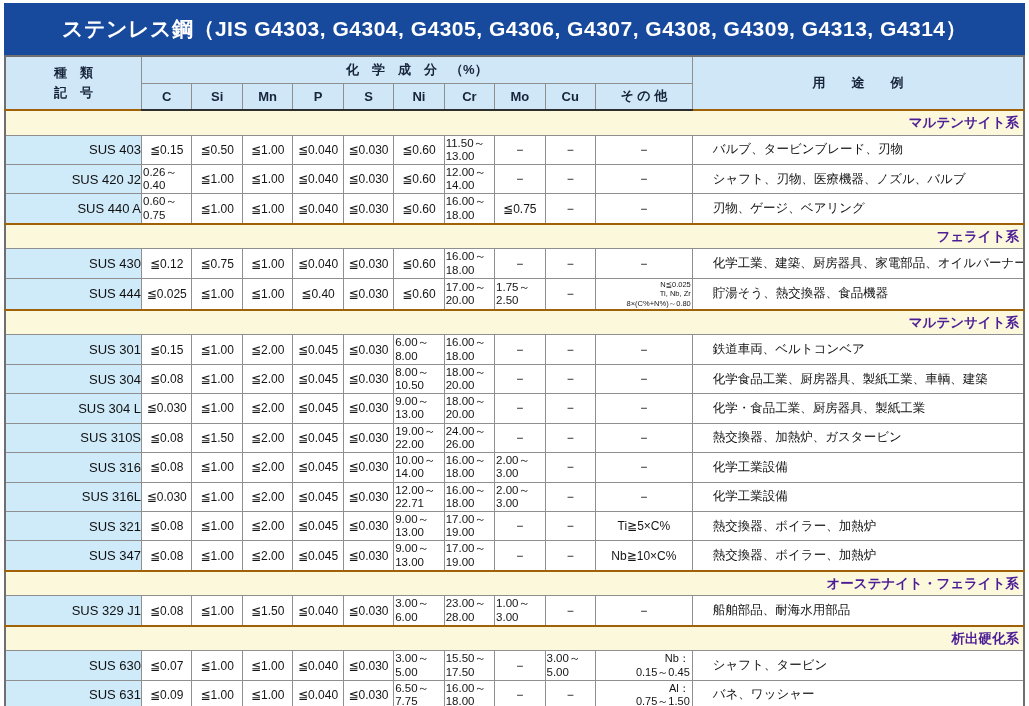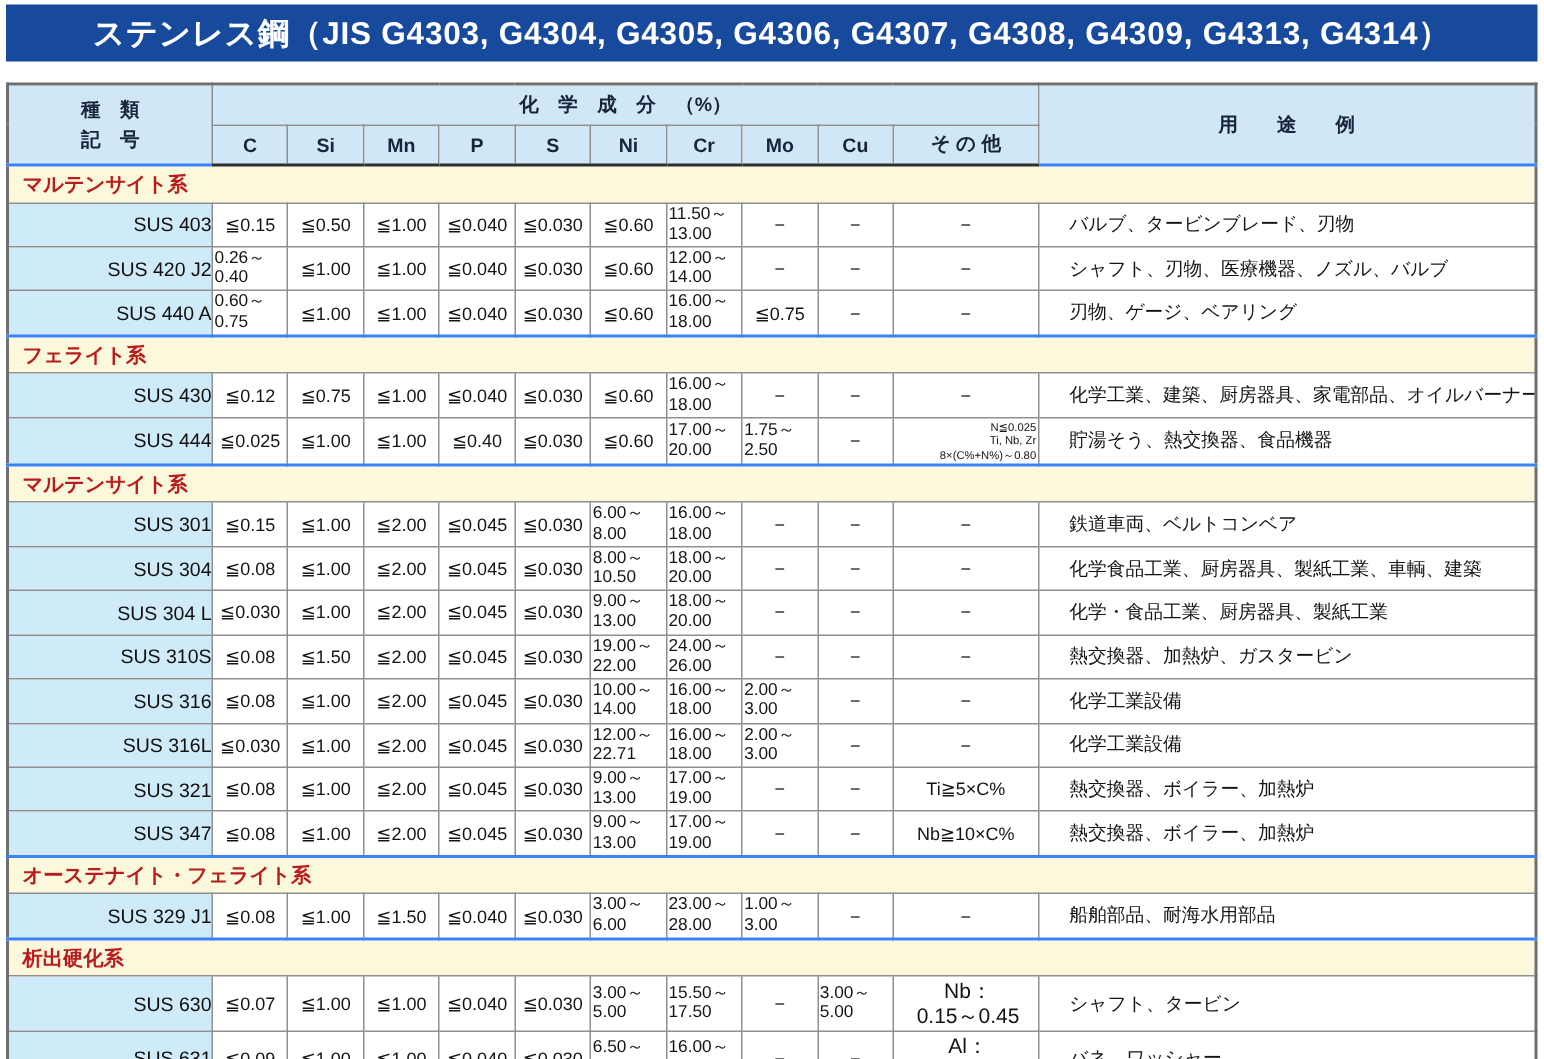"ステンレス鋼（JIS G4303, G4304, G4305, G4306," .title-bar { height: 38px -> 52px }
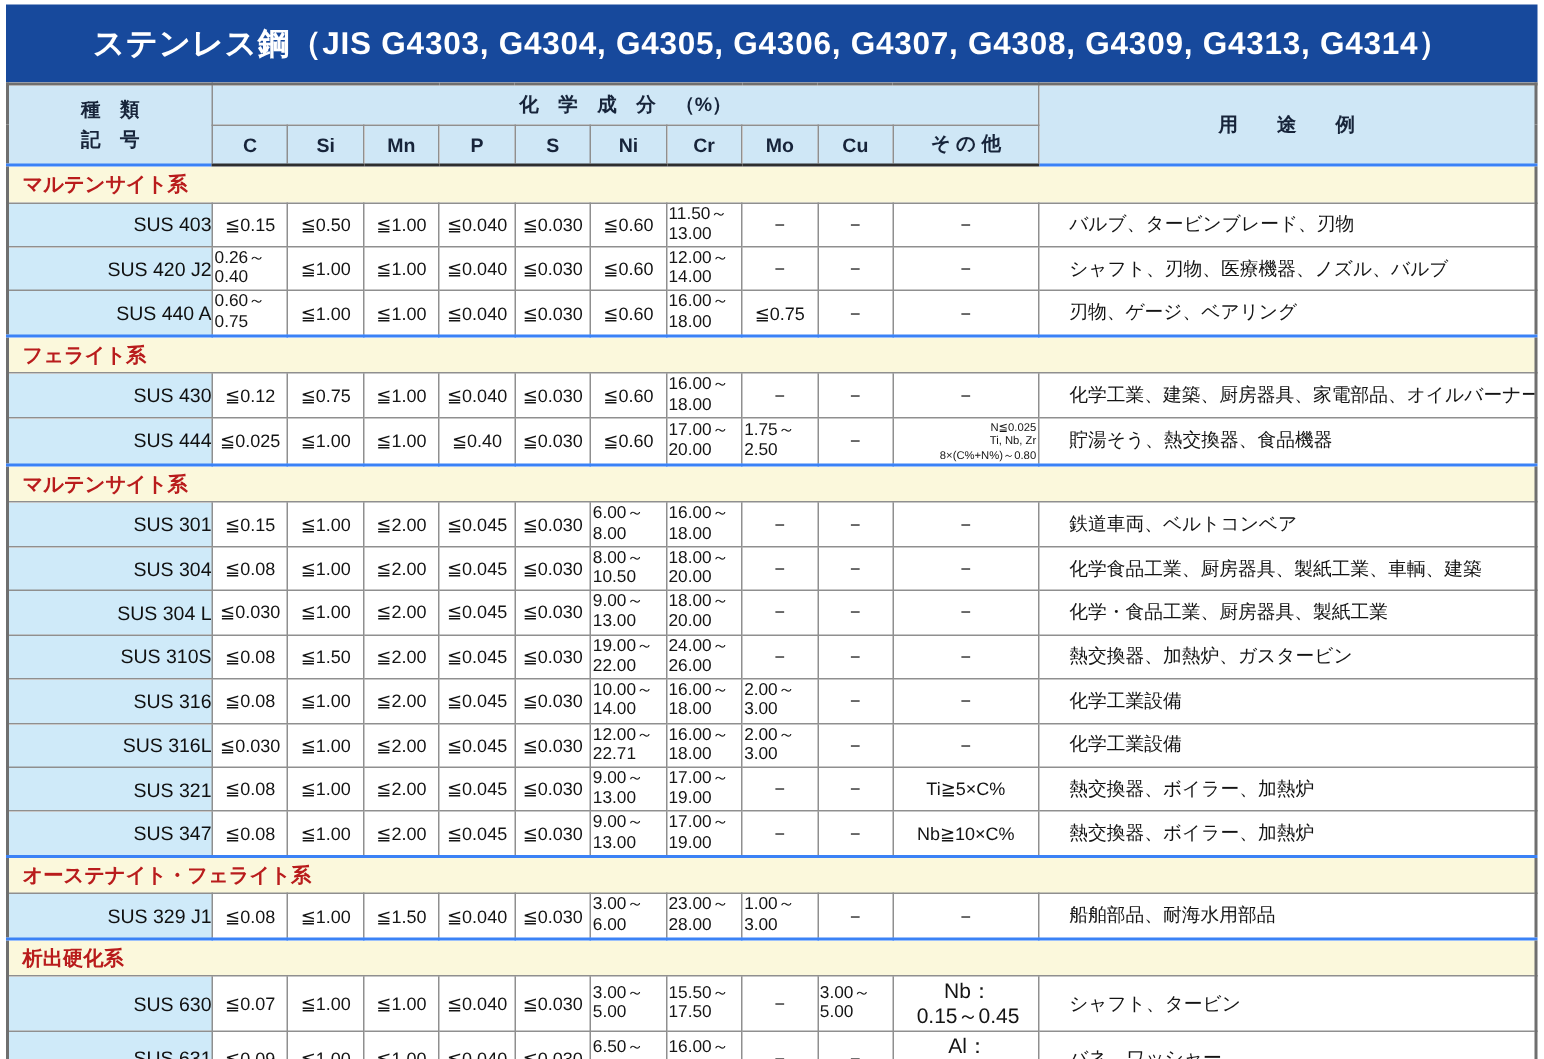"マルテンサイト系" tr.section-row td { border-top: 2px solid #3b82f6 -> 2px solid #a16207; color: #b91c1c -> #4c1d95; text-align: left -> right }
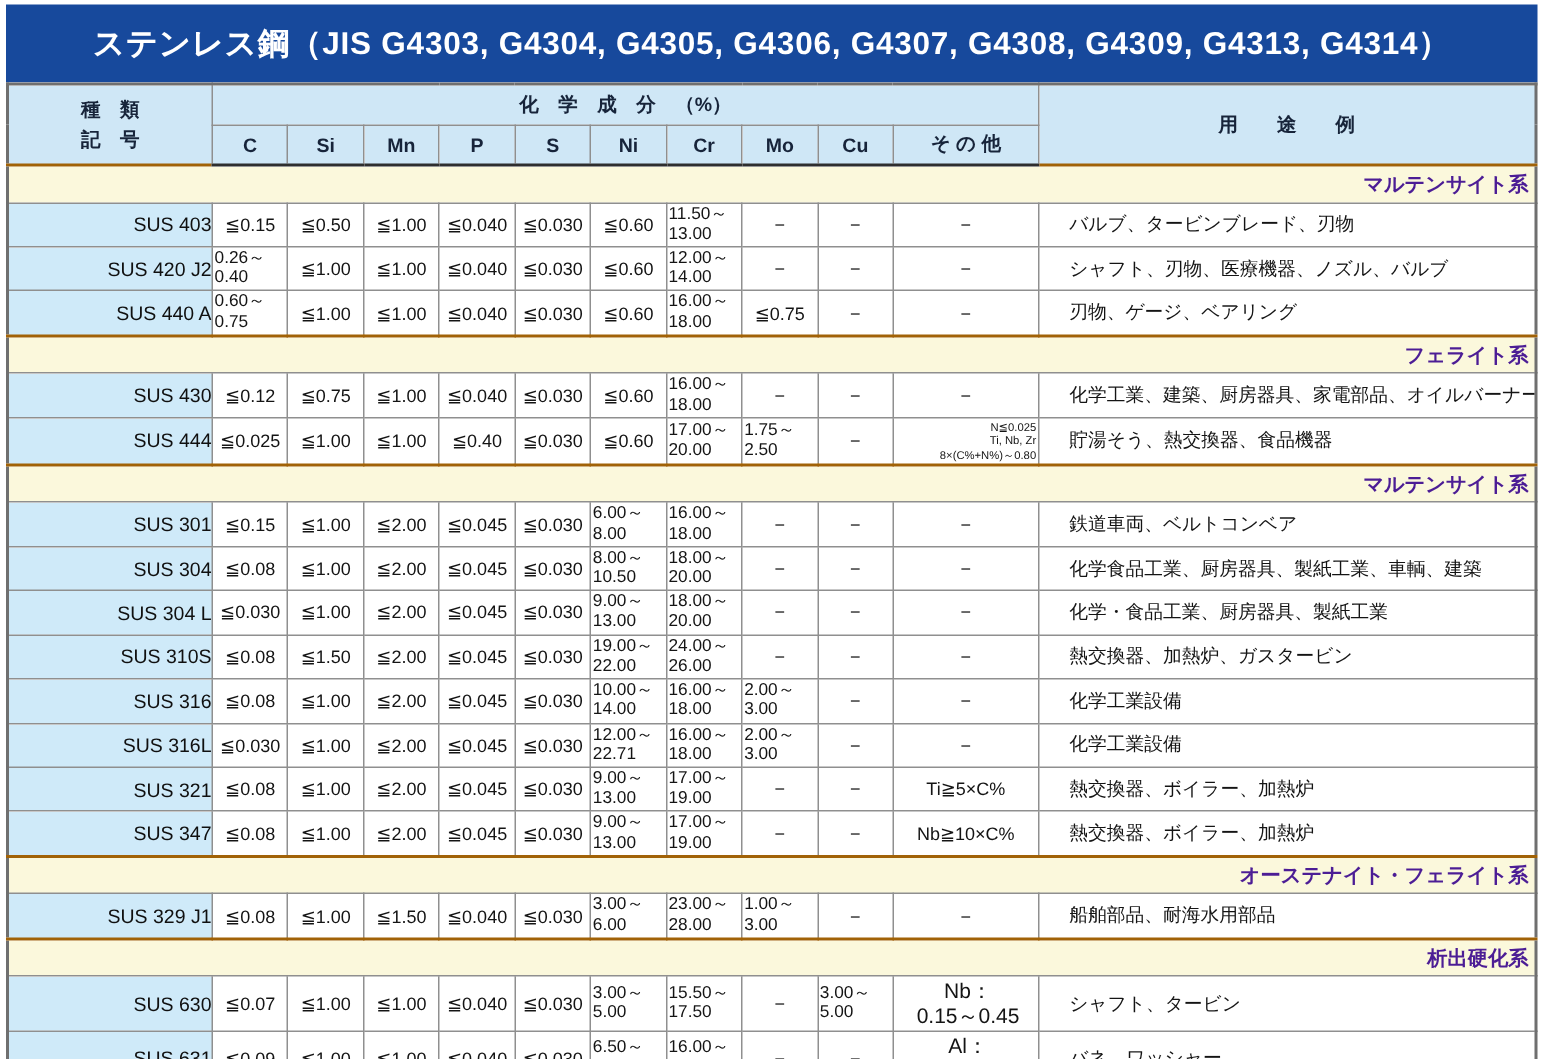"Nb：" td.pairleft { font-size: 14px -> 11px; text-align: center -> right }
